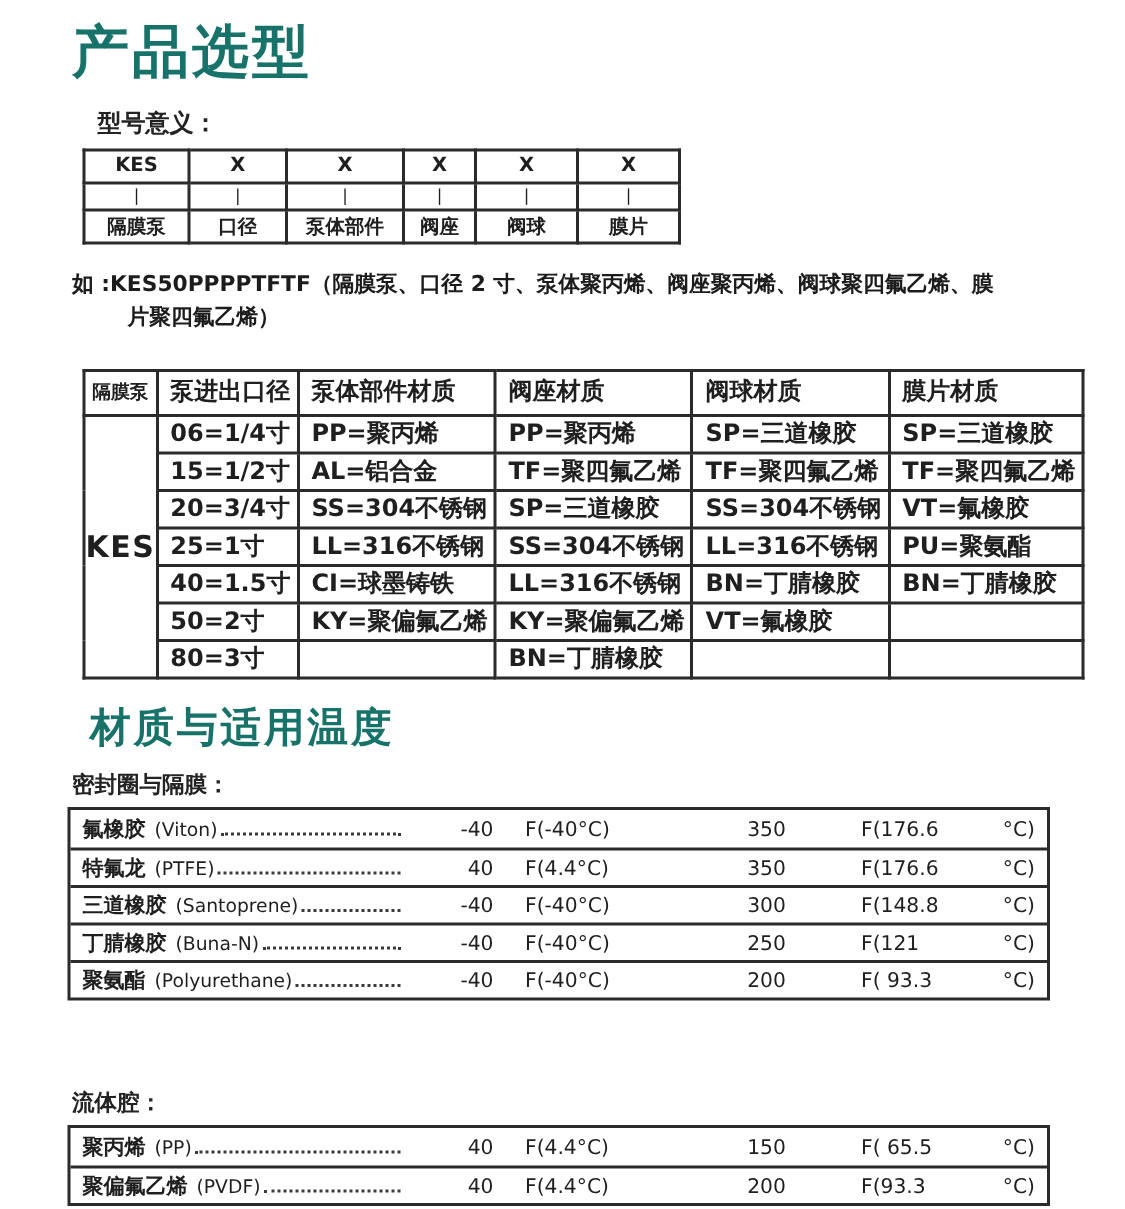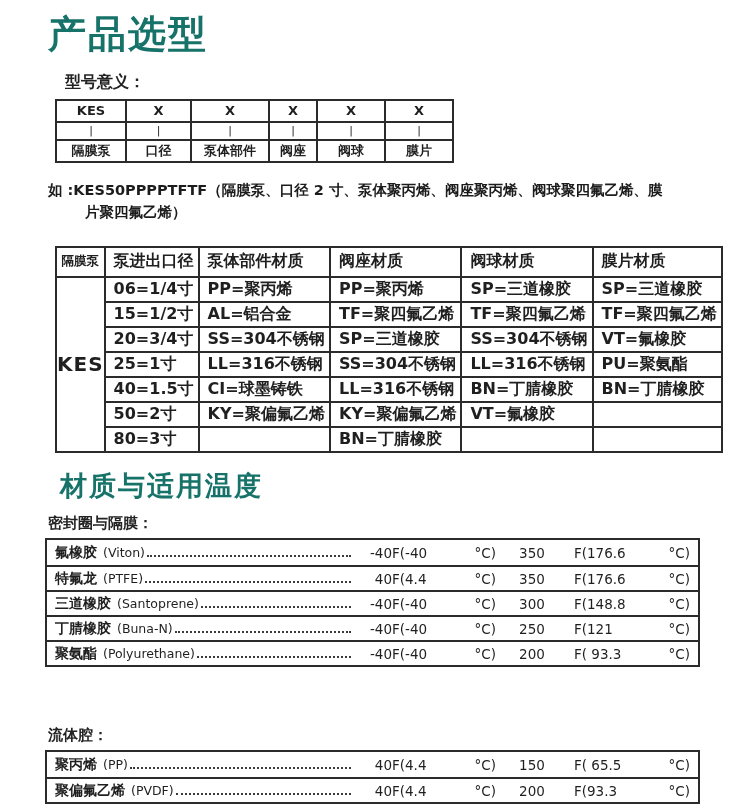"氟橡胶" .trow { gap: none -> 21px }
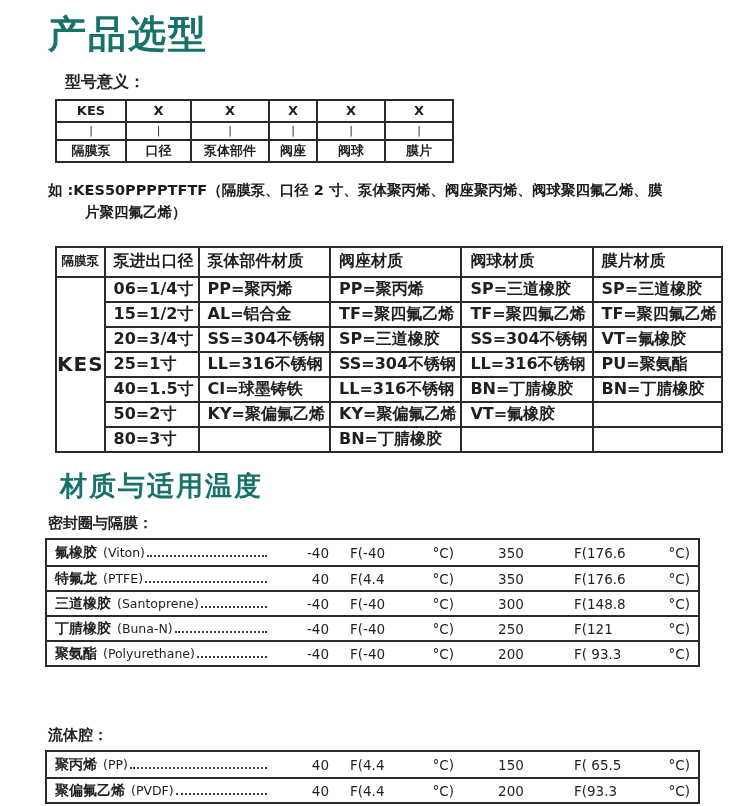"F(-40" .min-c { justify-content: space-between -> none }
